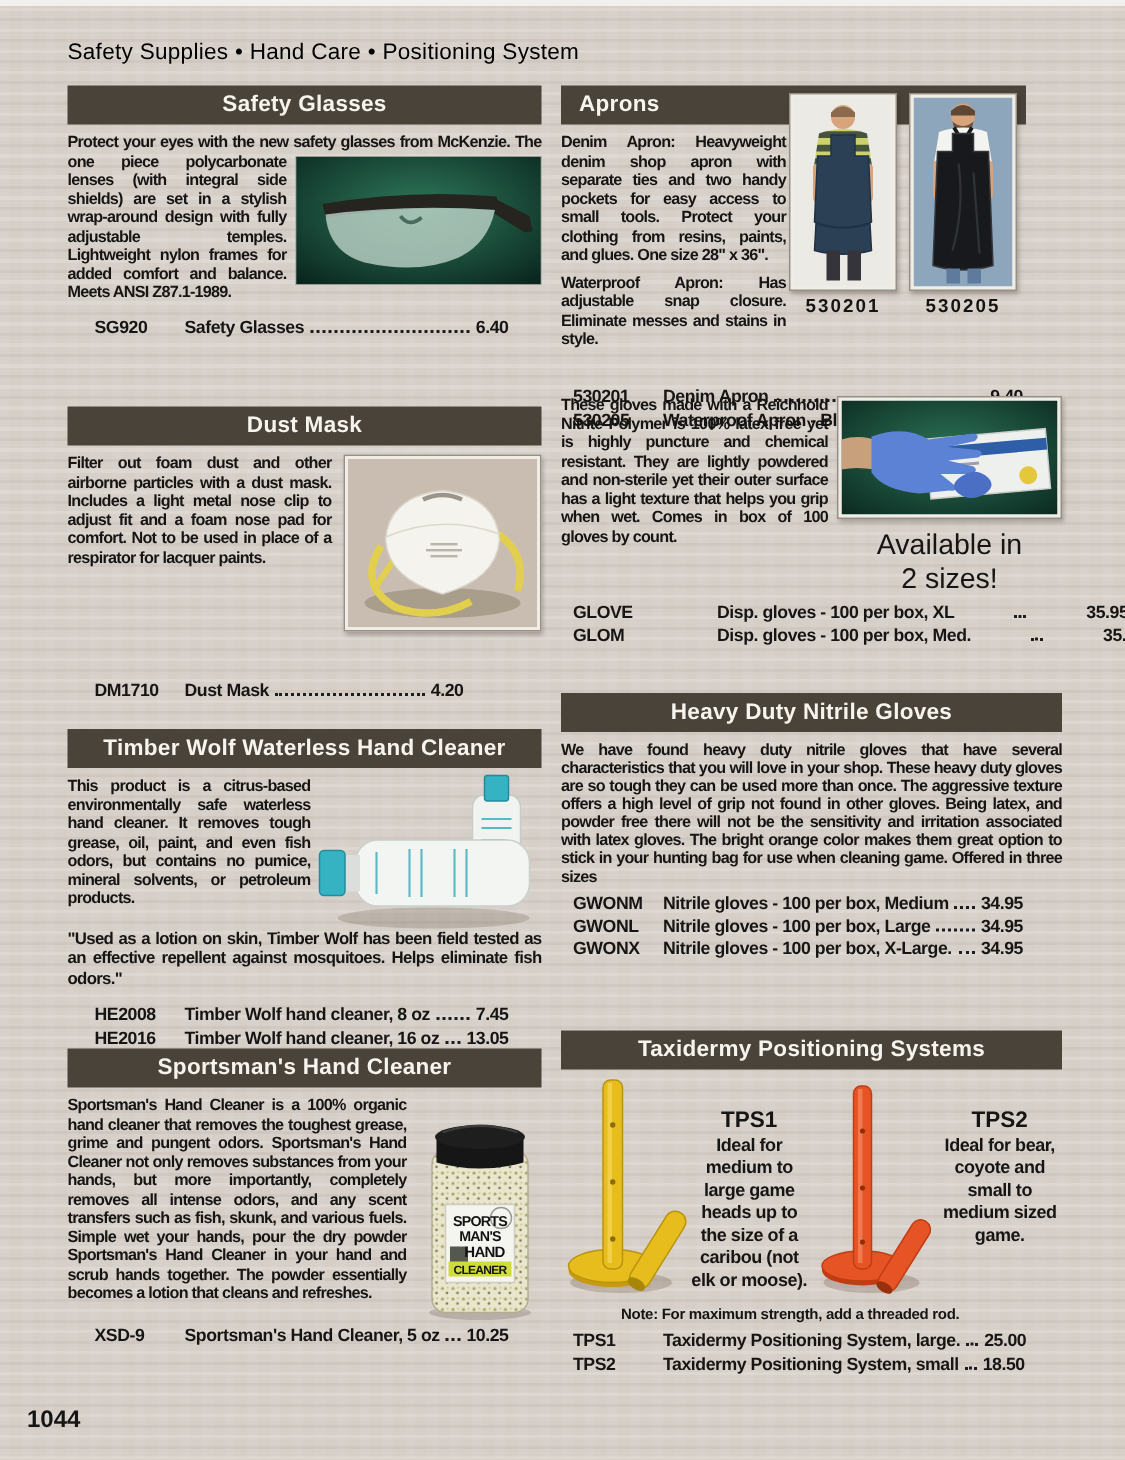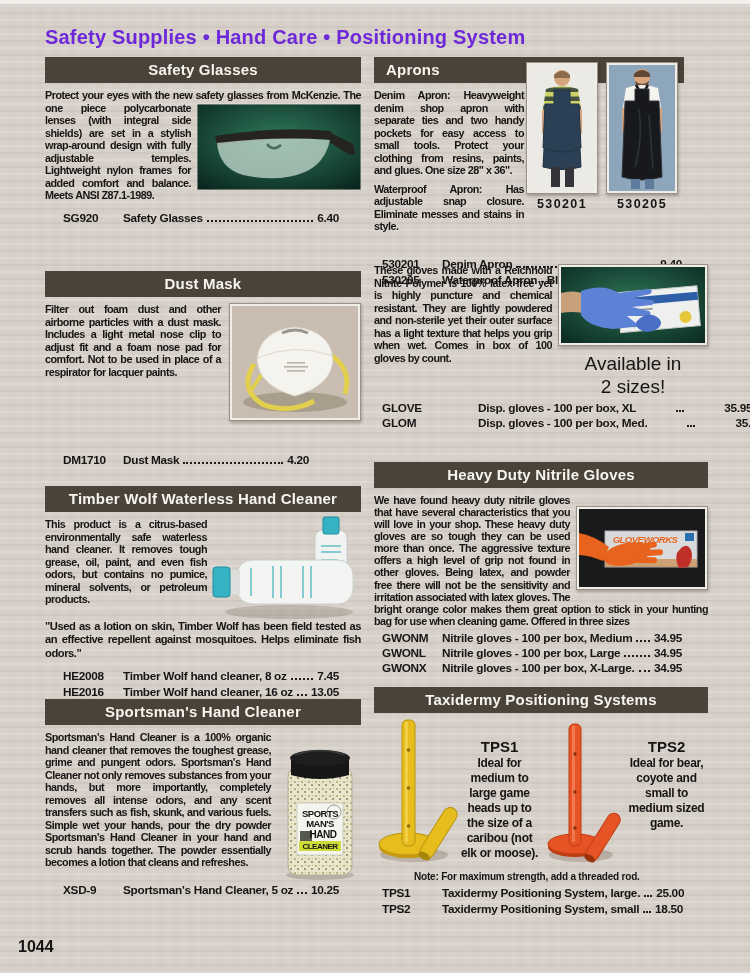"Safety Supplies • Hand Care" .page-title { color: #6d28d9 -> #000000; font-size: 20px -> 15px; font-weight: bold -> normal }
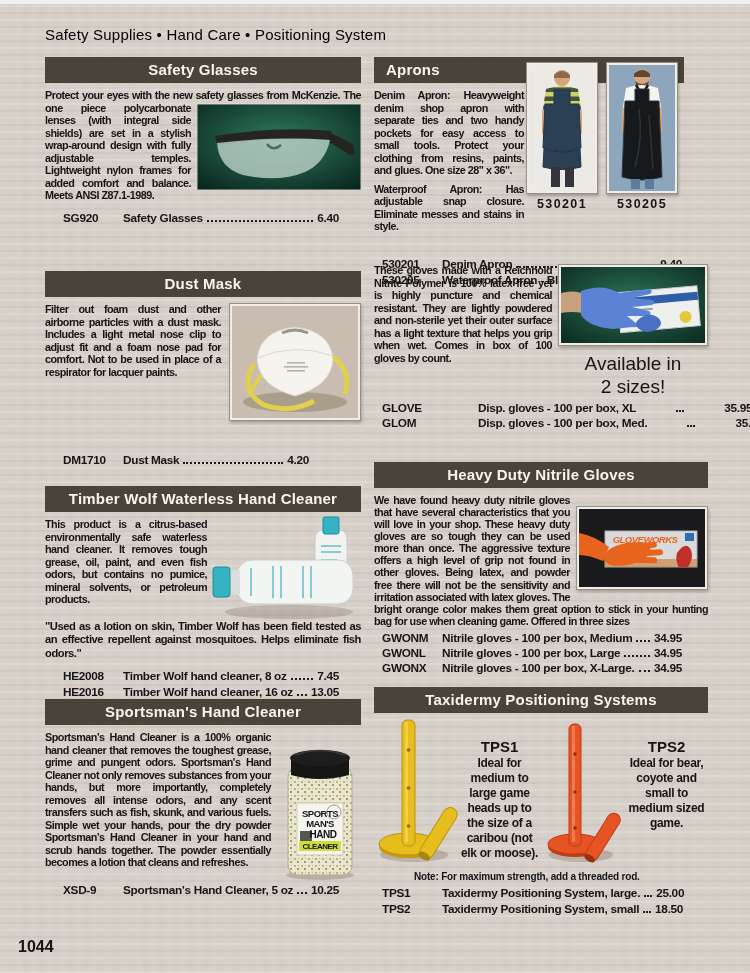"GLOVEWORKS" span.ph-ng { html: <span> <svg> <rect></rect> <rect></rect> <rect></rect> <rect></rect> <text>GLOVEWORKS</text> <path></path> <g> <ellipse></ellipse> <rect></rect> <rect></rect> <rect></rect> </g> <path></path> </svg> </span> -> none }
